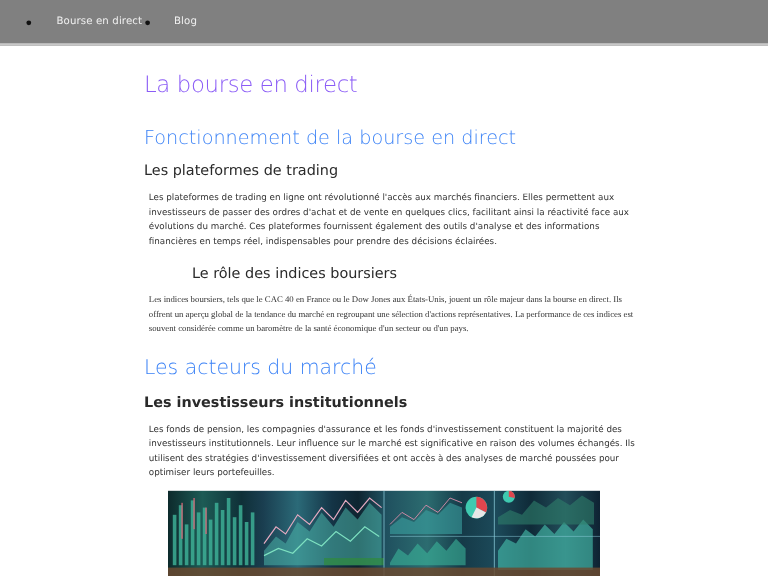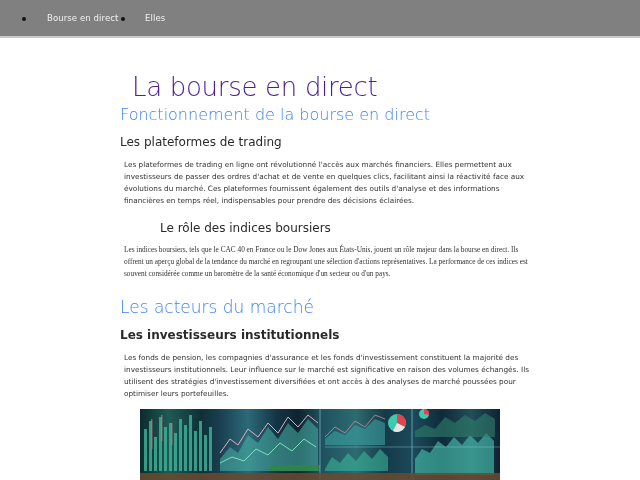"Elles" a.nav-link { text: Elles -> Blog }
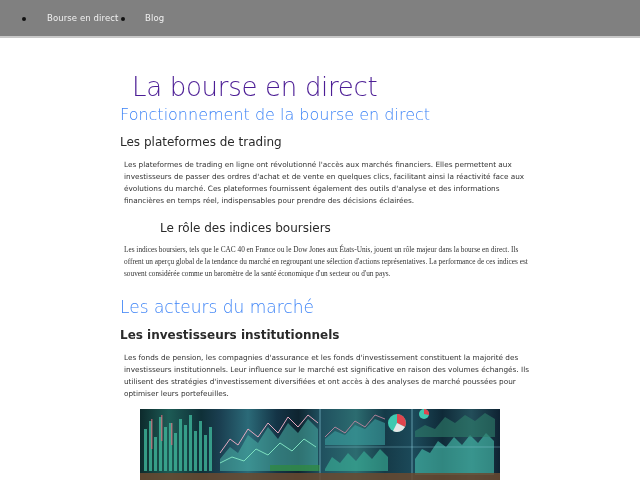"La bourse en direct" h1 { color: #4c1d95 -> #8b5cf6; font-size: 26px -> 19px; margin: 12px -> 0 }
